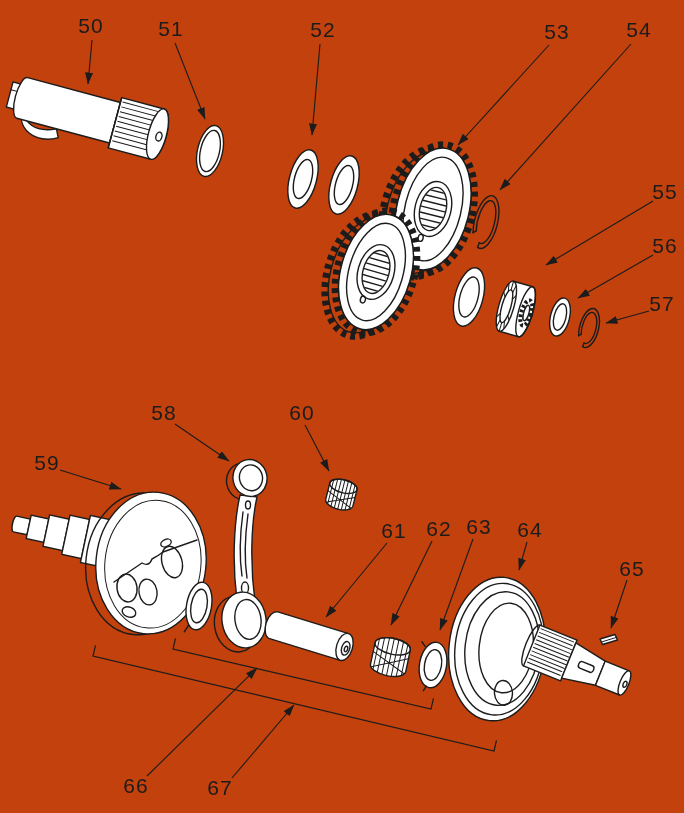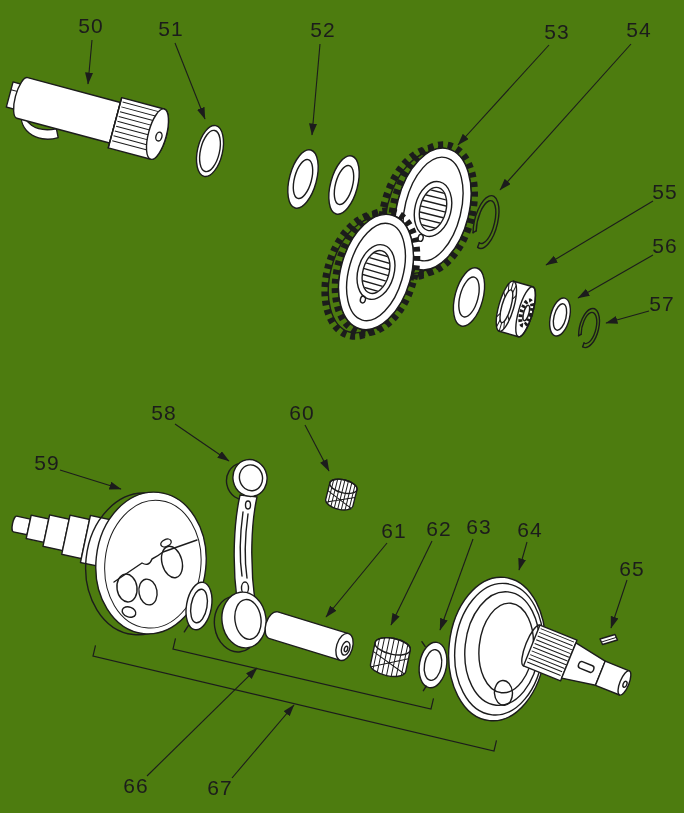"50" #stage { background: #4d7c0f -> #c2410c }
